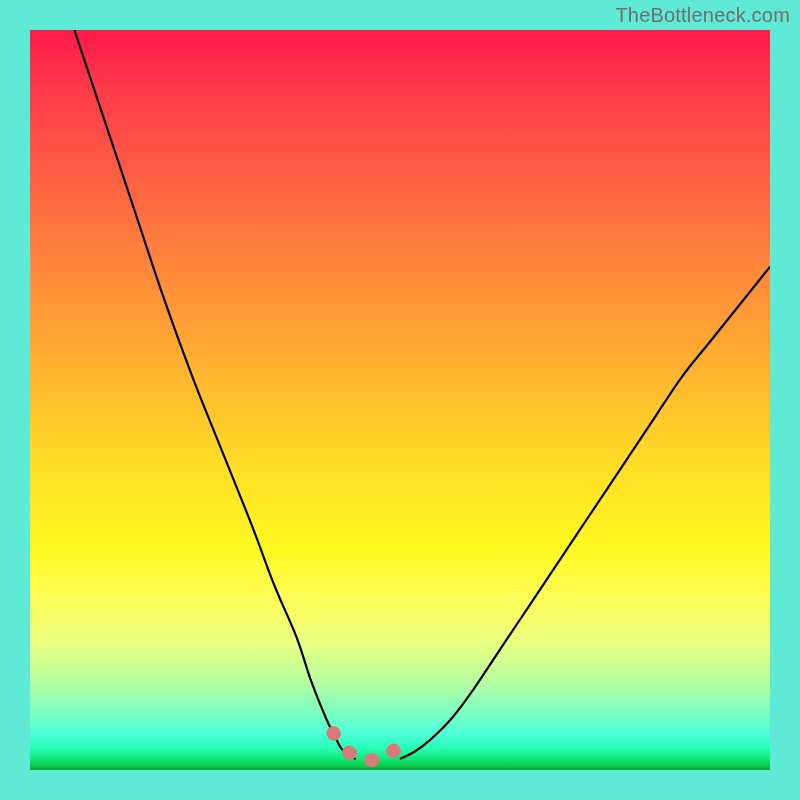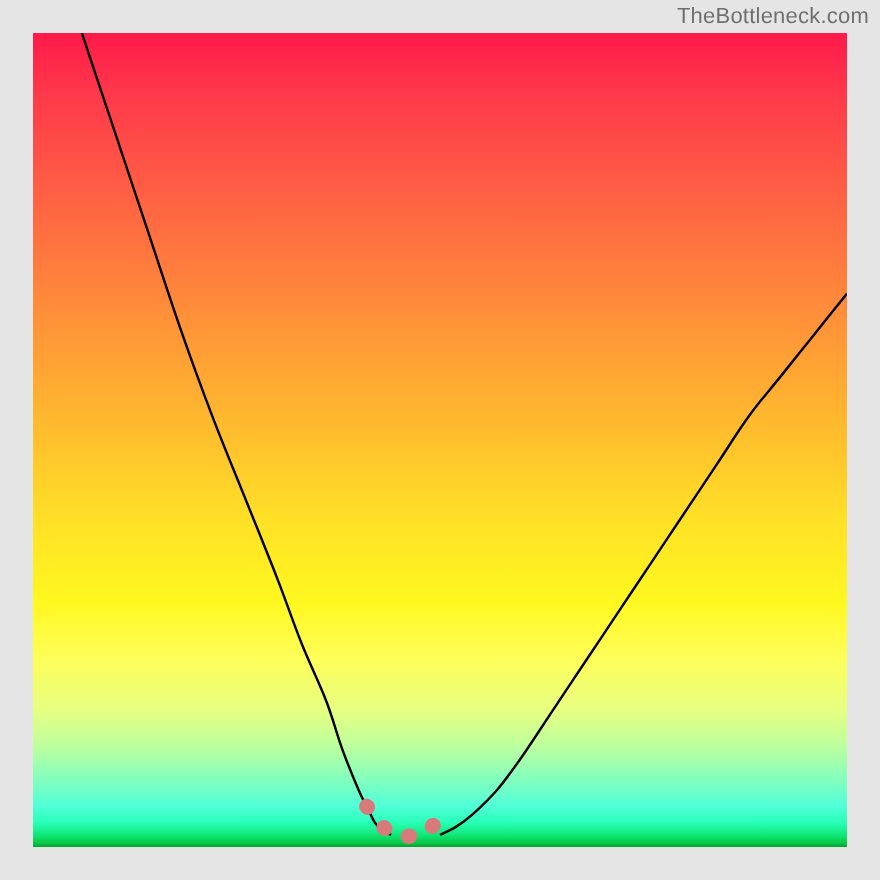"TheBottleneck.com" .frame { background: #e5e5e5 -> #5eead4 }
